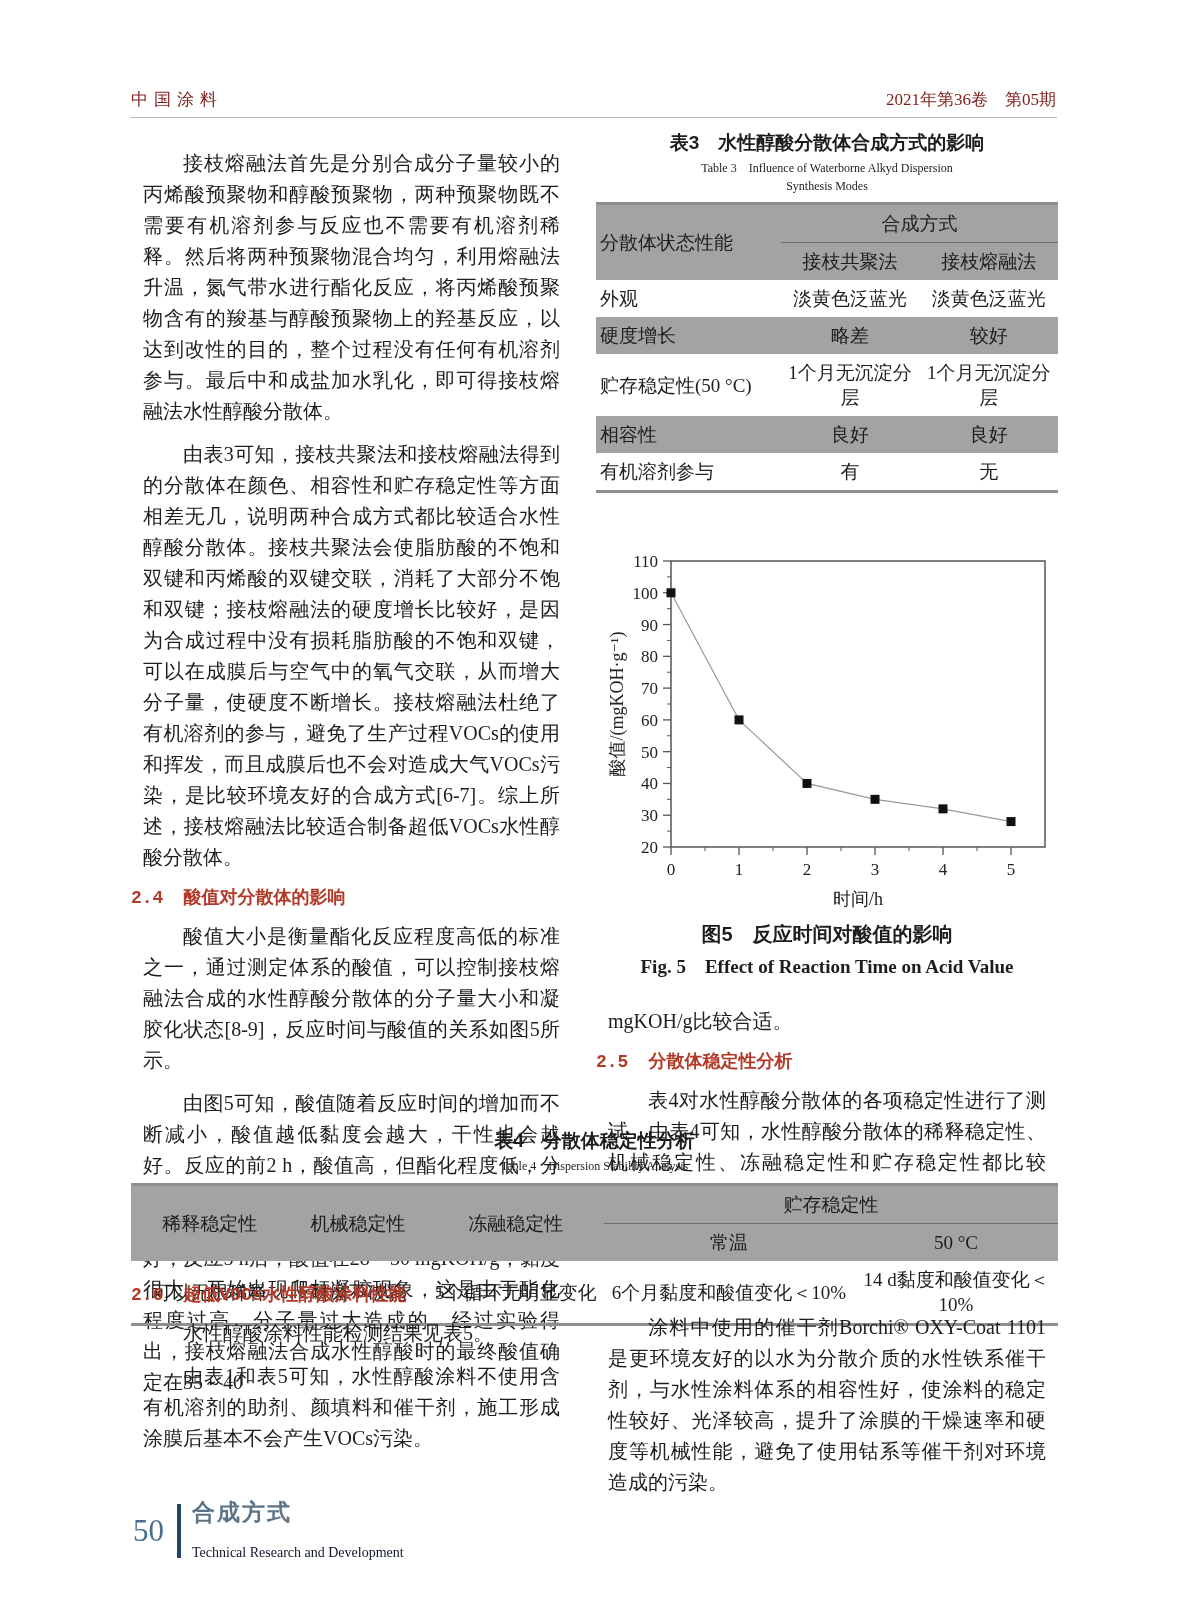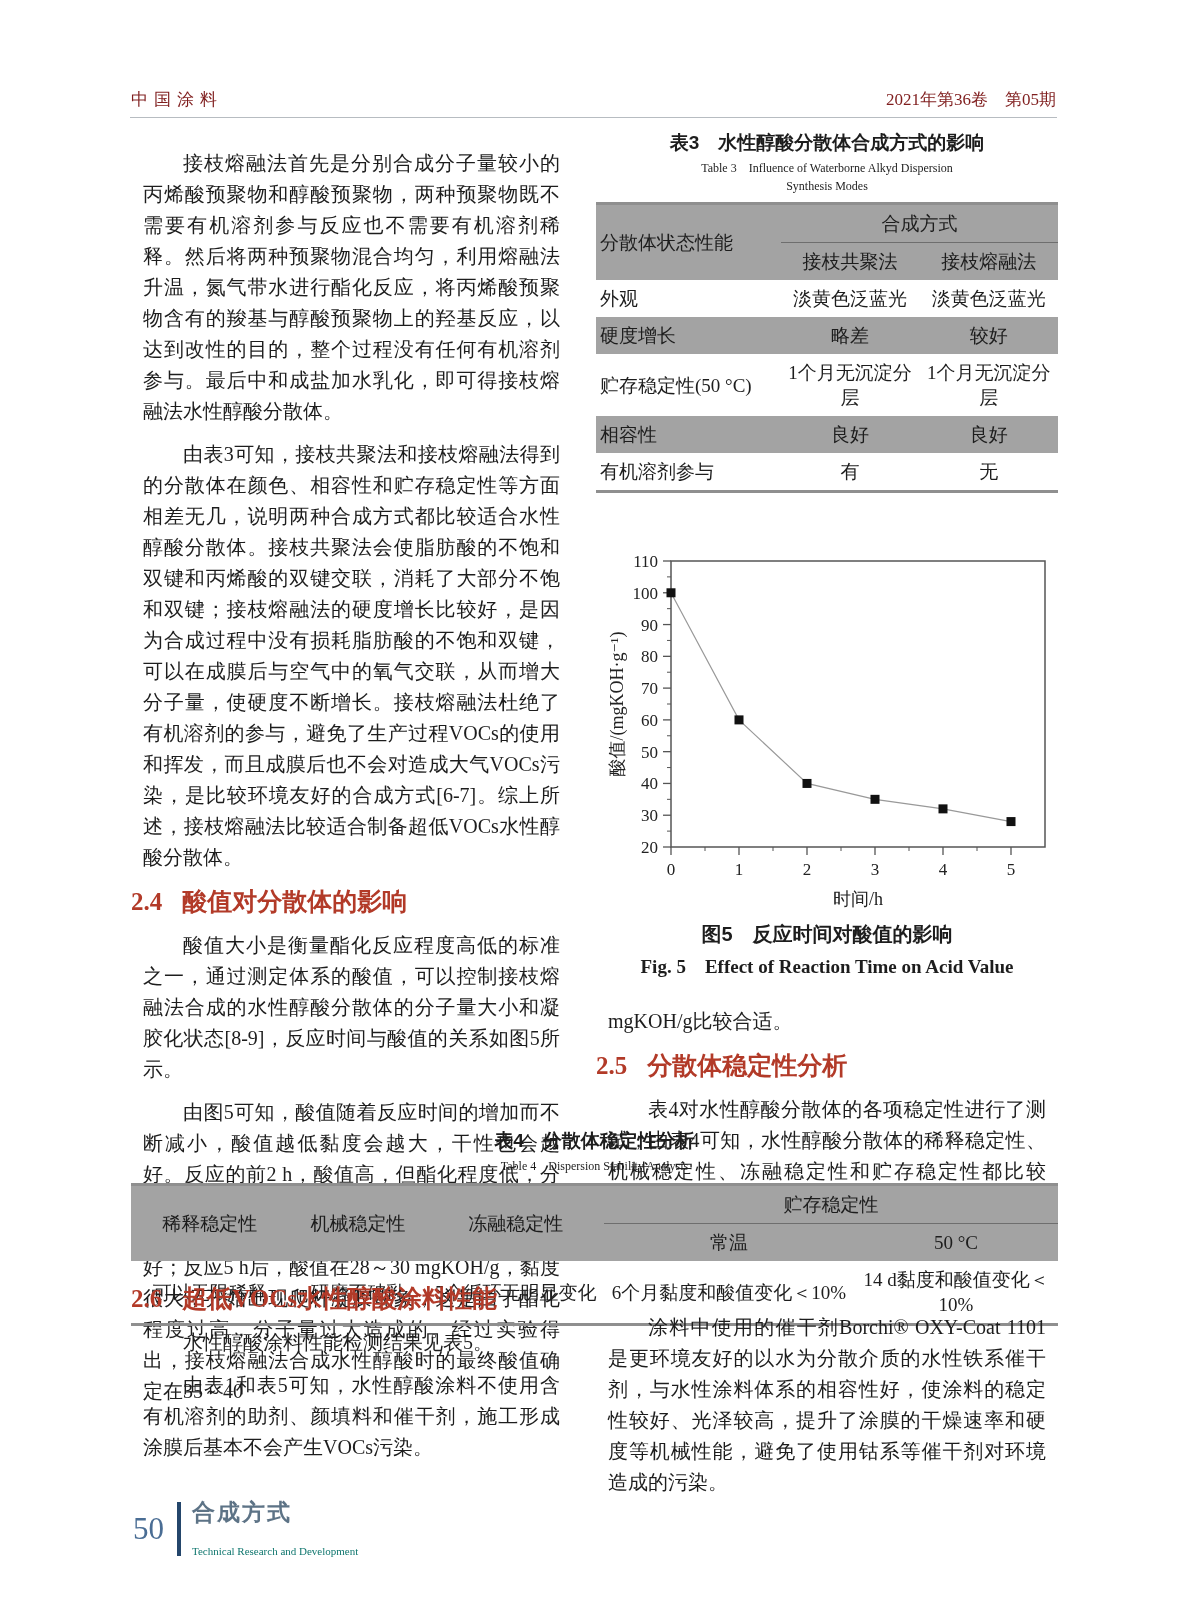"2.4 酸值对分散体的影响" h3.sec { font-family: Liberation Serif, serif -> Liberation Mono, monospace; font-size: 25px -> 18px }
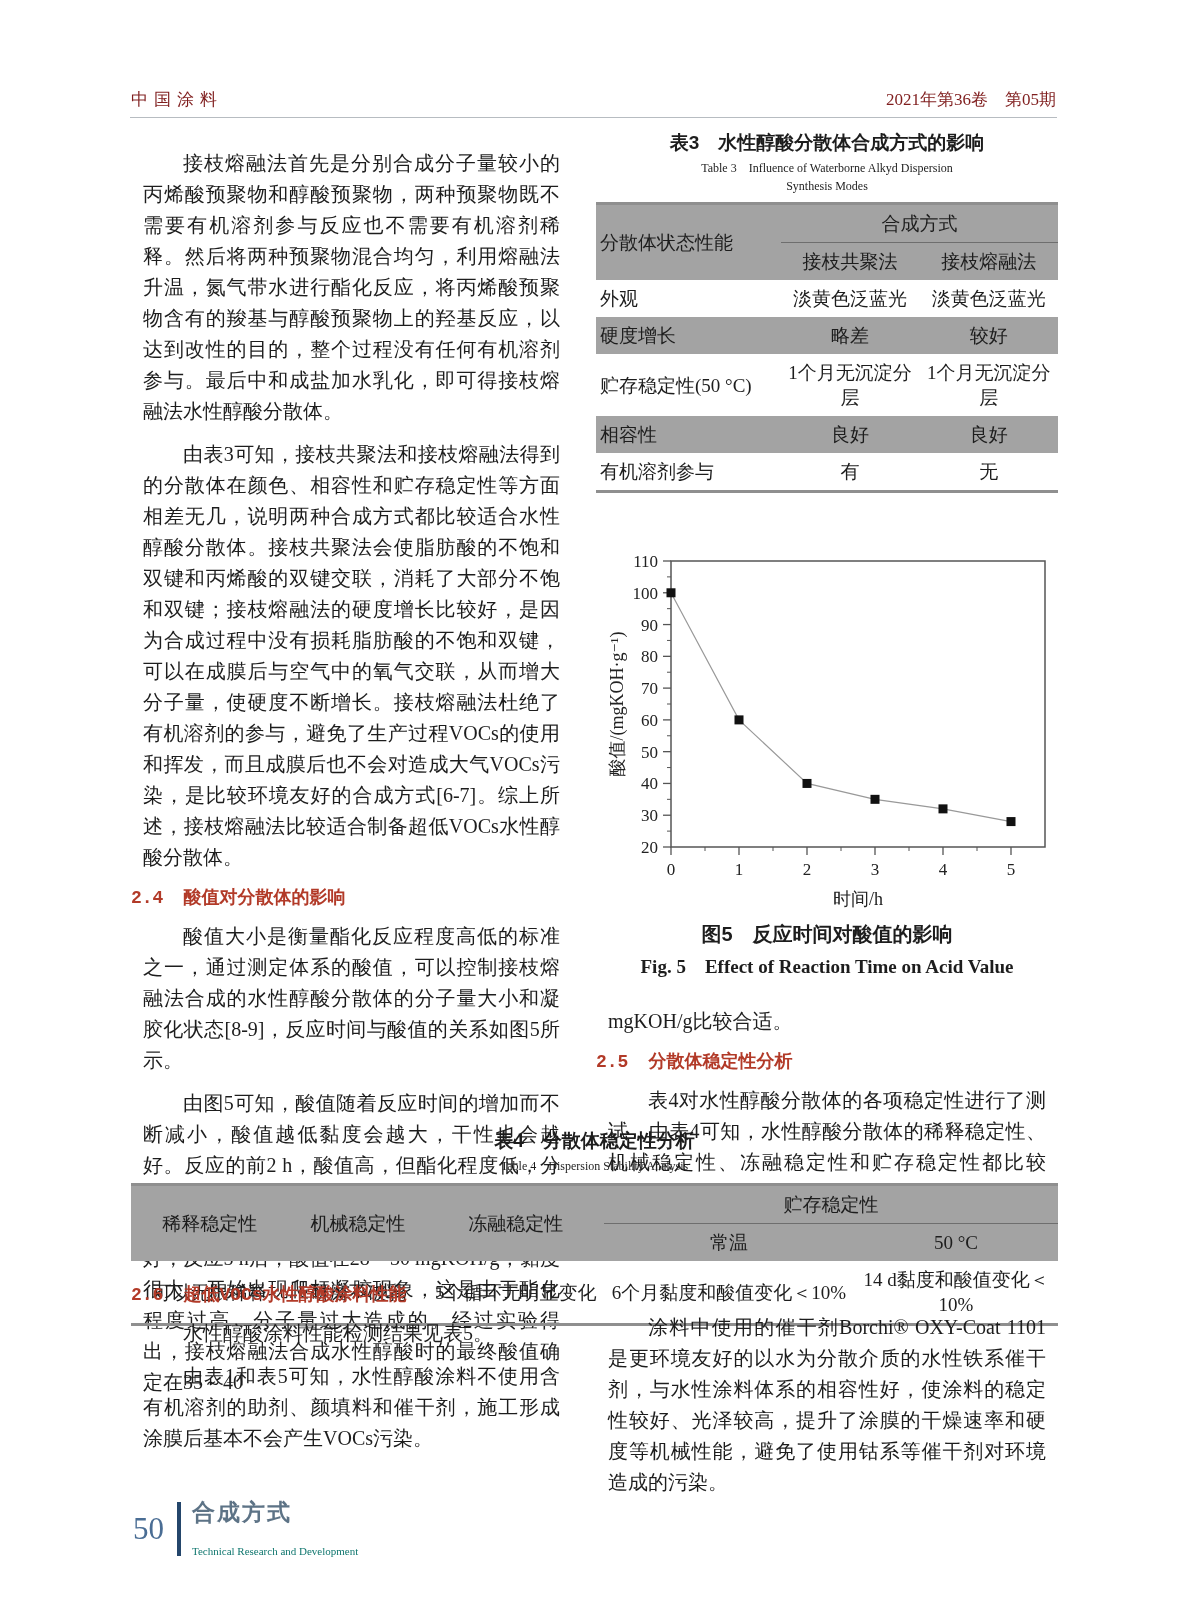"Technical Research and Development" .pfoot .fe { color: #0f766e -> #0f172a; font-size: 11px -> 14px }
